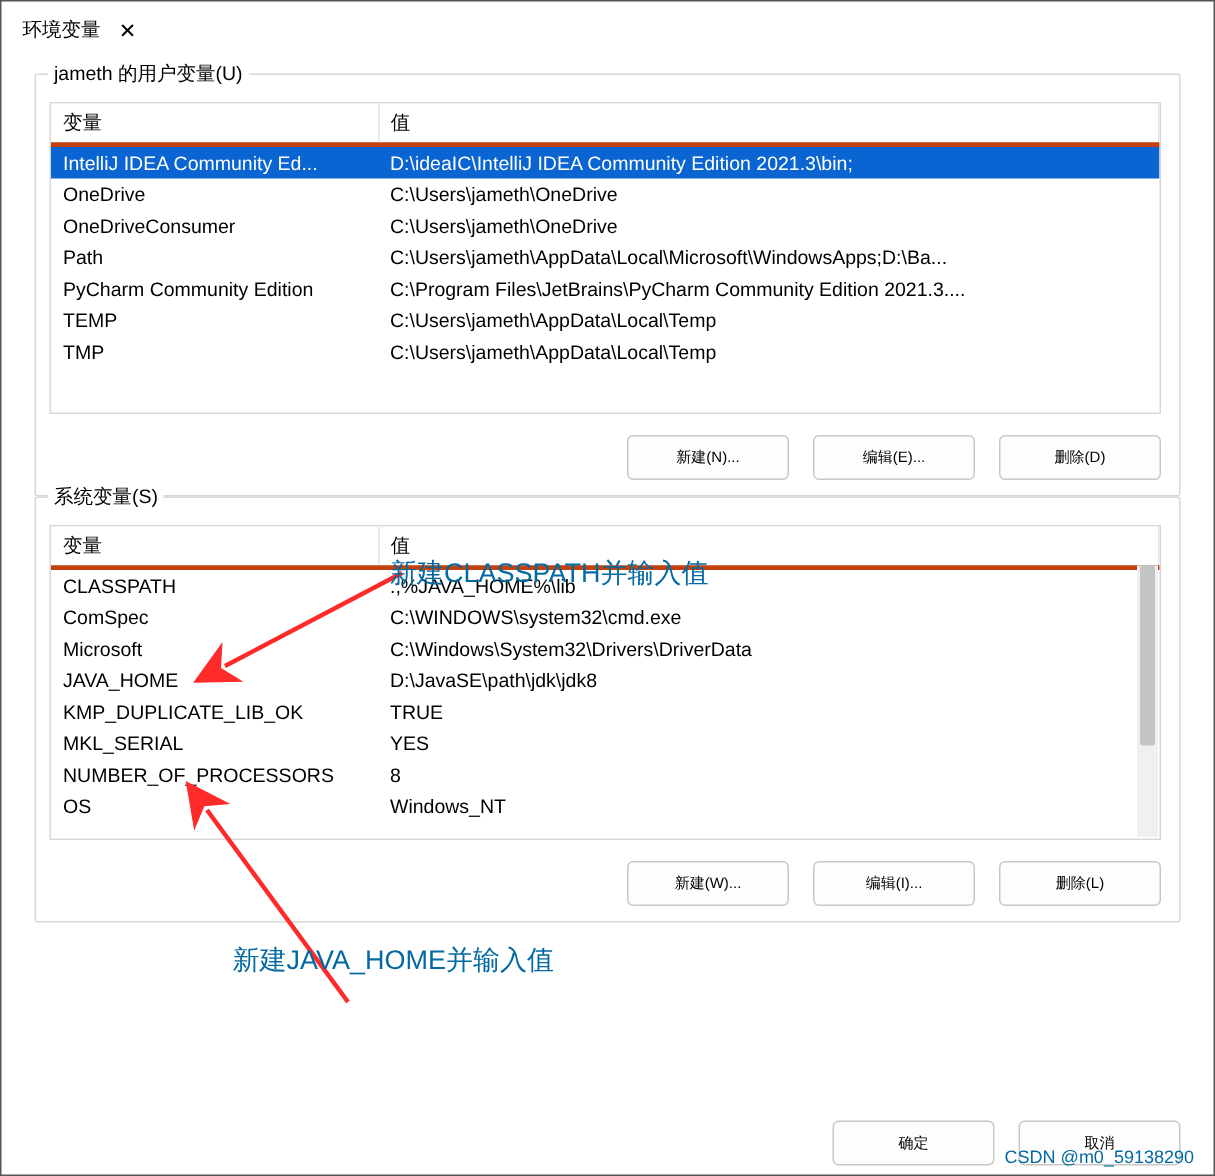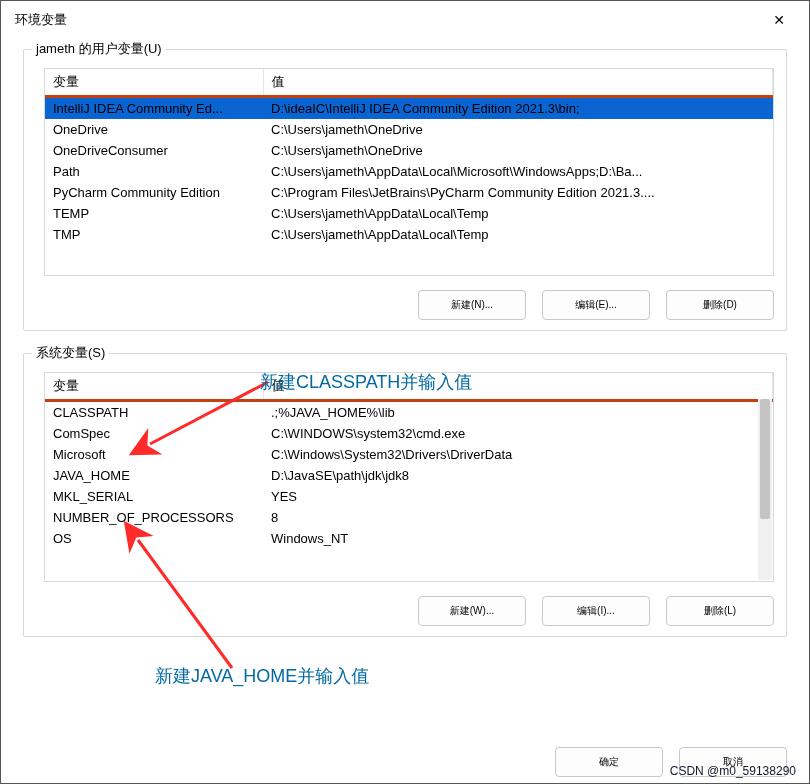"环境变量" .titlebar { justify-content: space-between -> flex-start }
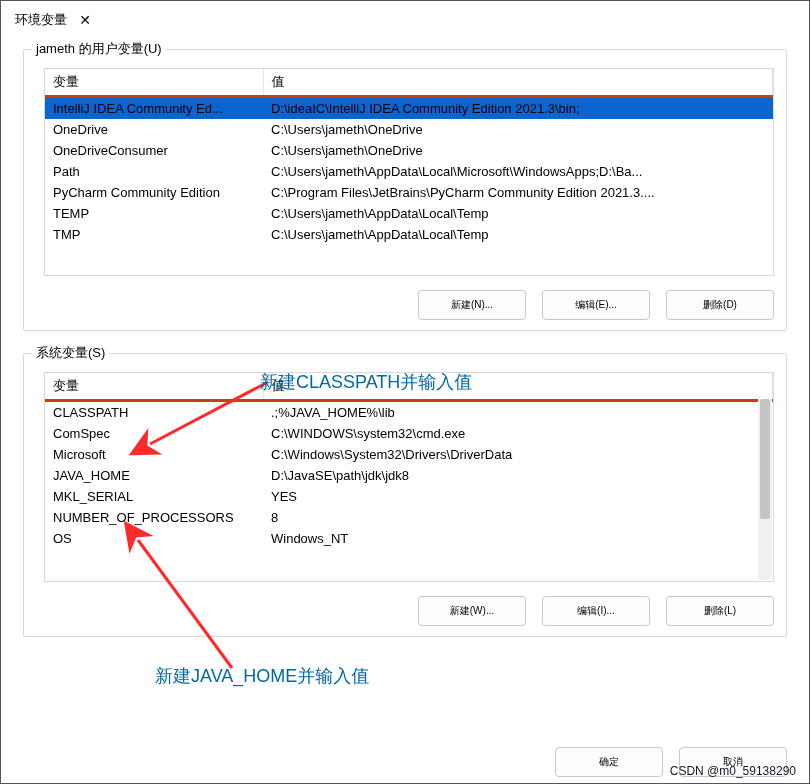"jameth 的用户变量(U)" .groupbox { margin-bottom: 22px -> none; padding: 18px 12px 10px 20px -> 18px 12px 10px 9px }
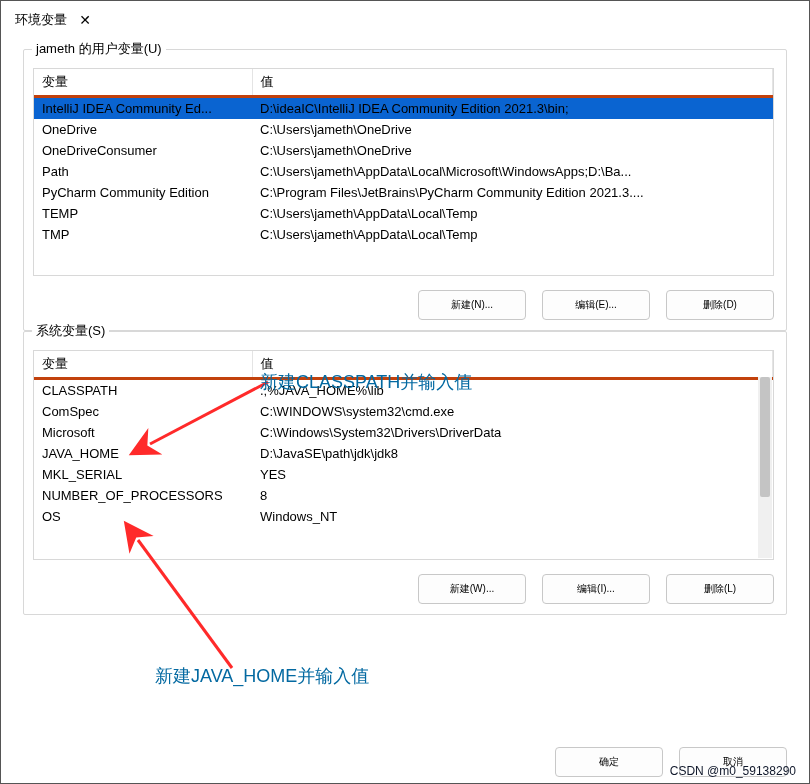"IntelliJ IDEA Community Ed..." .tbl tr.selected td { color: #000000 -> #ffffff }
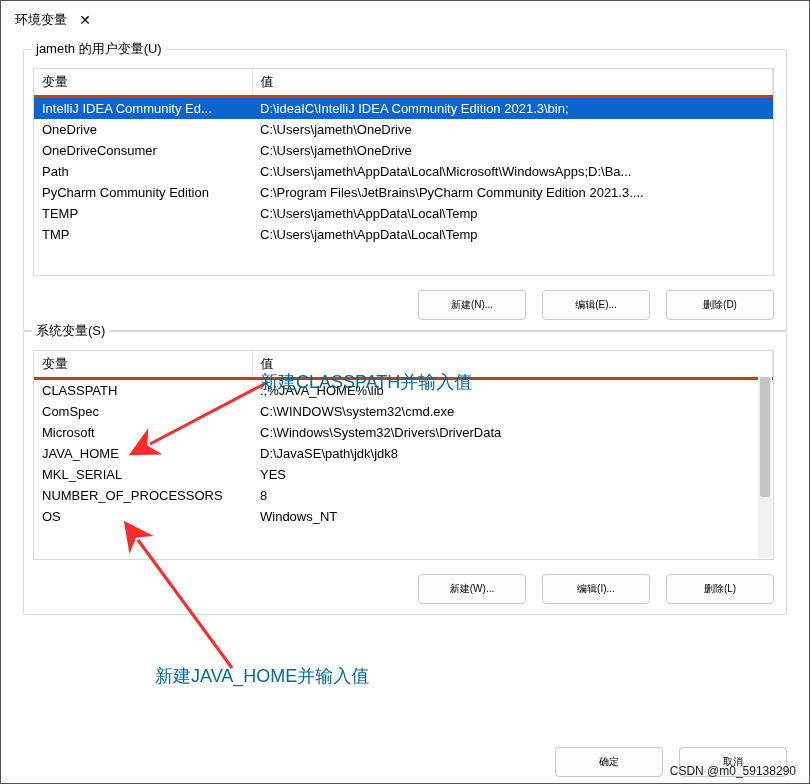"KMP_DUPLICATE_LIB_OK" tr { html: none -> <tr> <td>KMP_DUPLICATE_LIB_OK</td> <td>TRUE</td> </tr> }
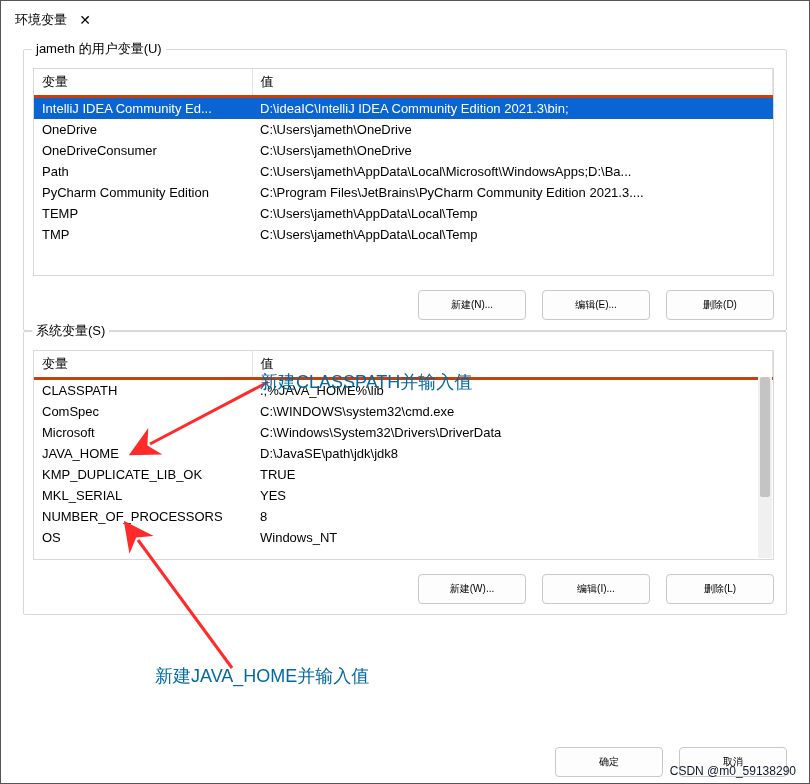"新建JAVA_HOME并输入值" div.anno-text { top: 664px -> 628px }
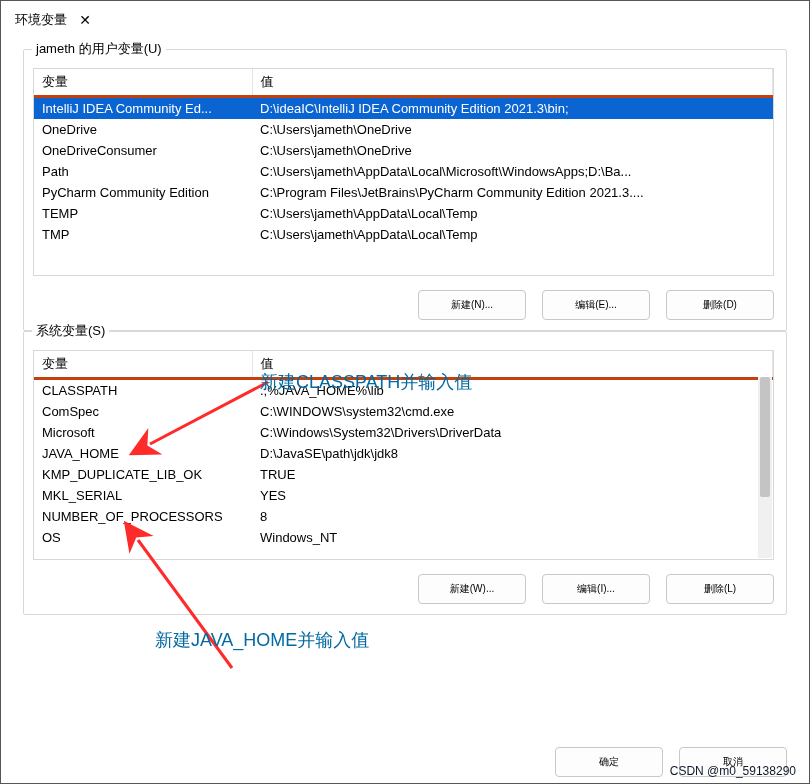"CSDN @m0_59138290" .watermark { color: #0f172a -> #0369a1 }
